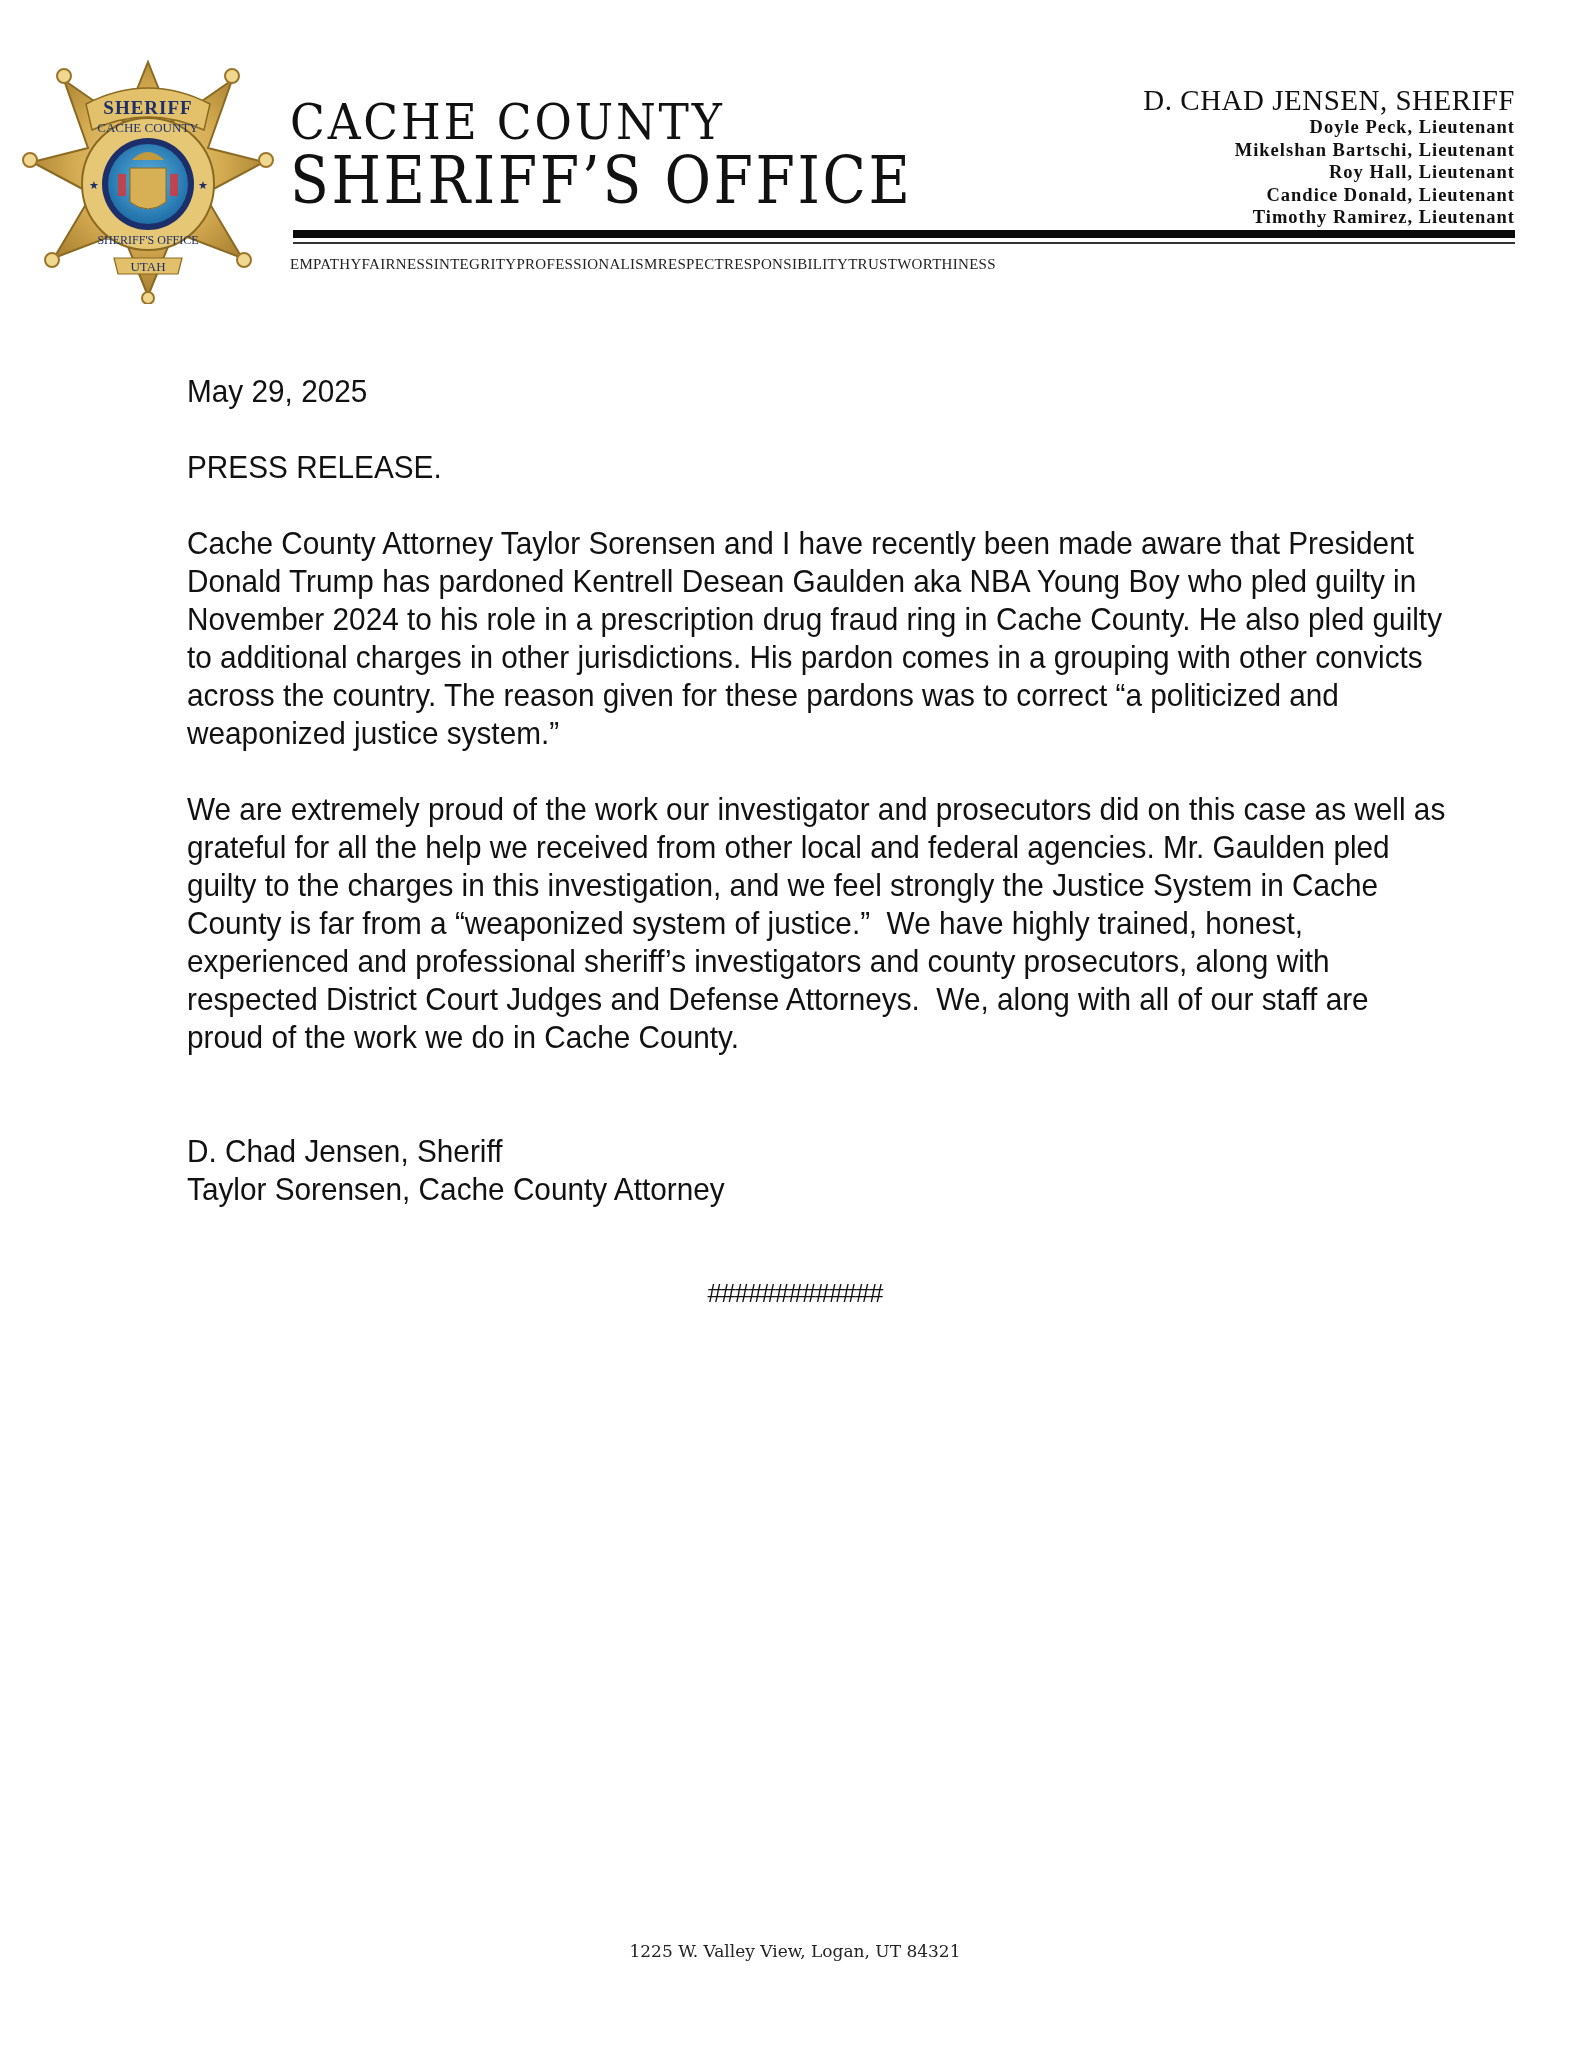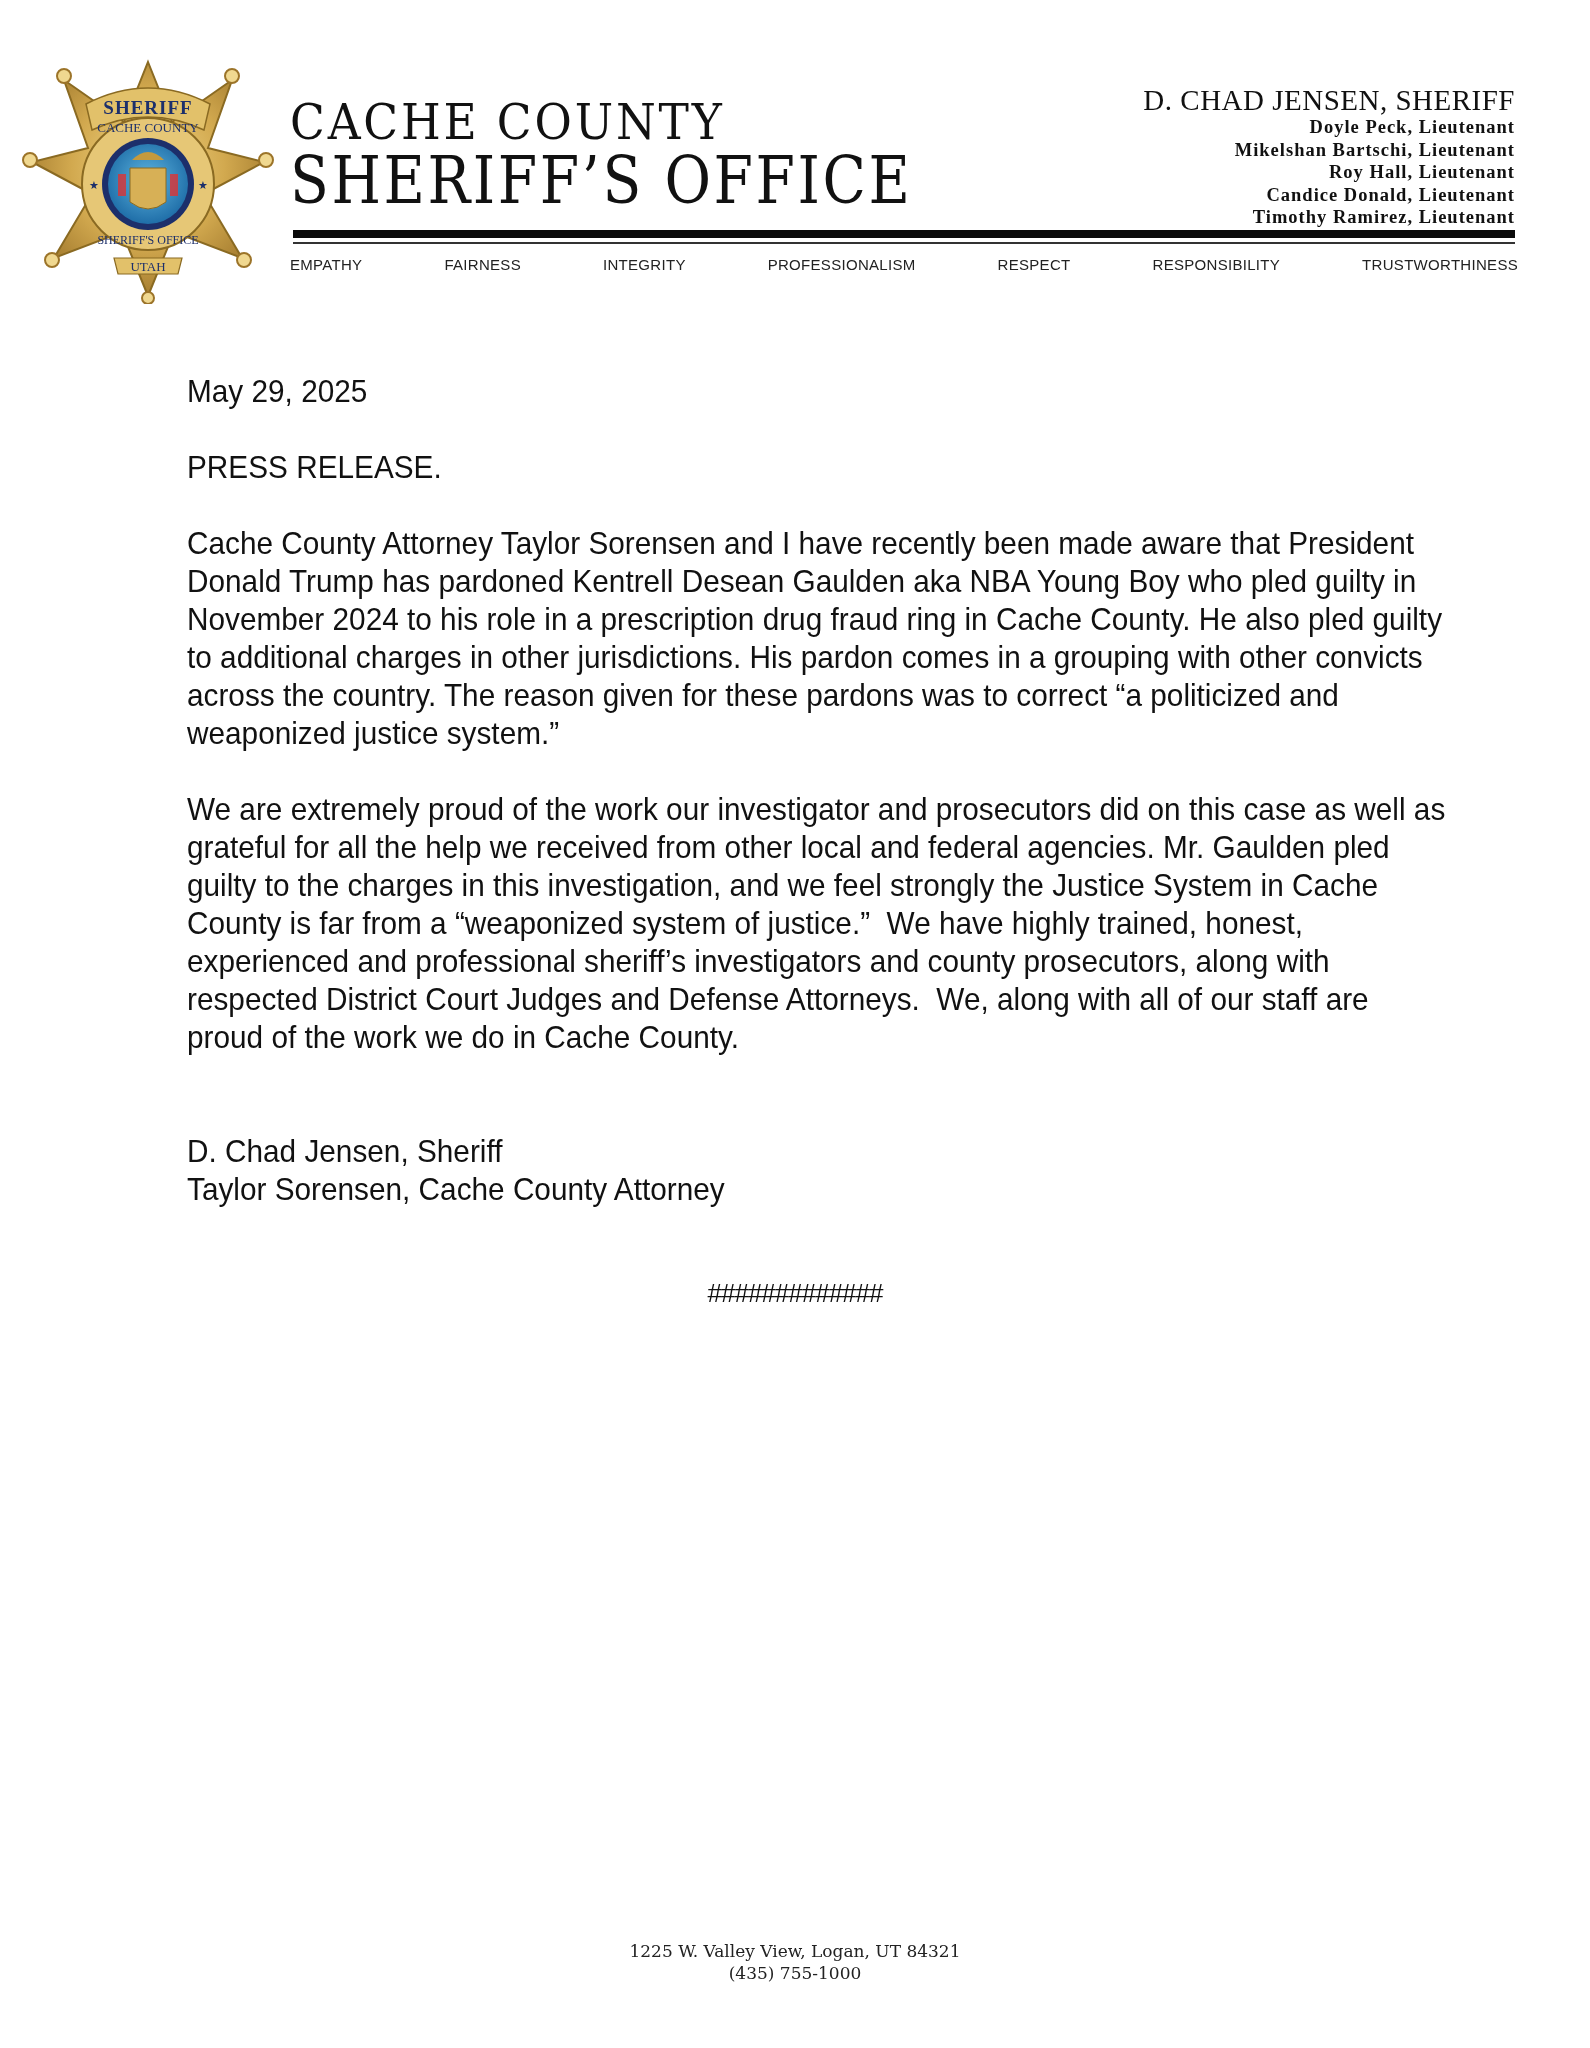"EMPATHY" .values { font-family: Liberation Sans, sans-serif -> Liberation Serif, serif; justify-content: space-between -> none }
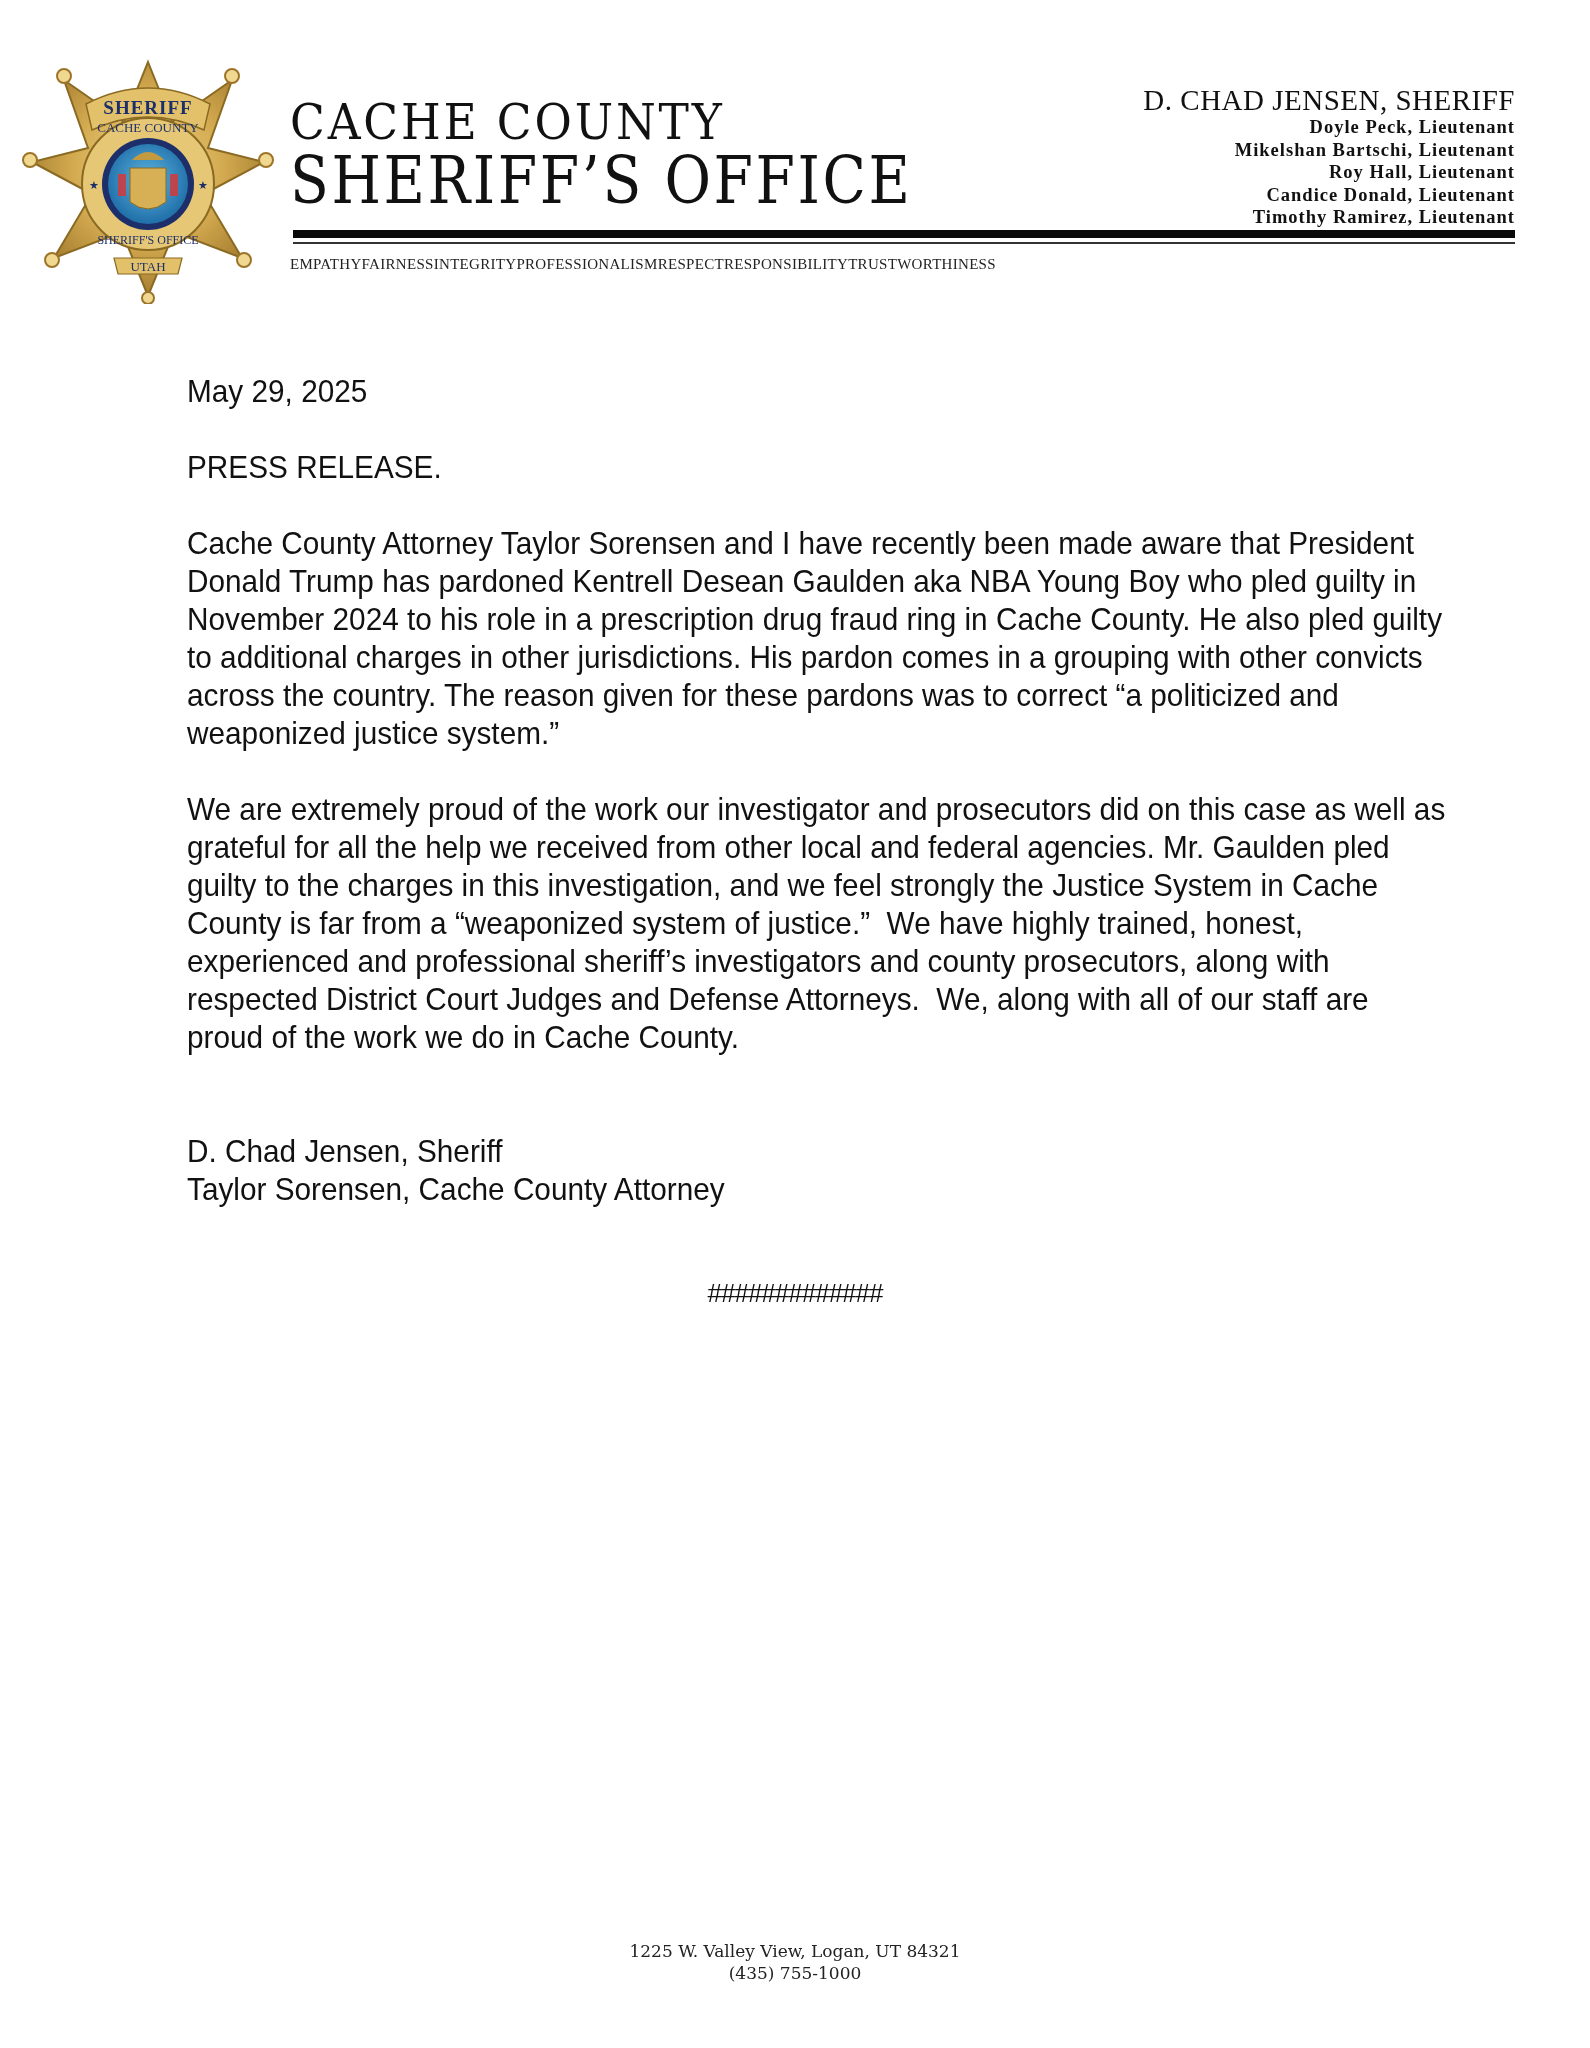"(435) 755-1000" div { html: <div>(435) 755-1000</div> -> none }
